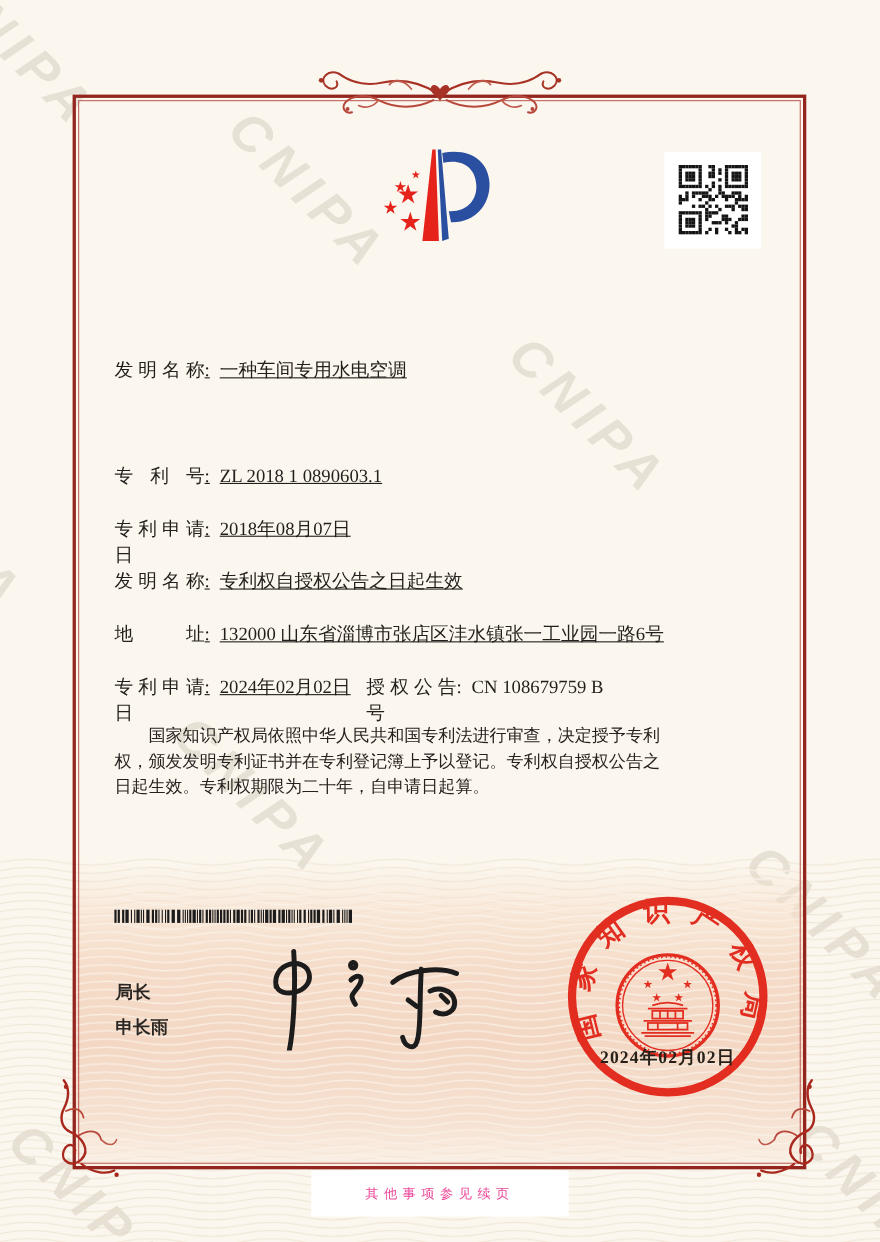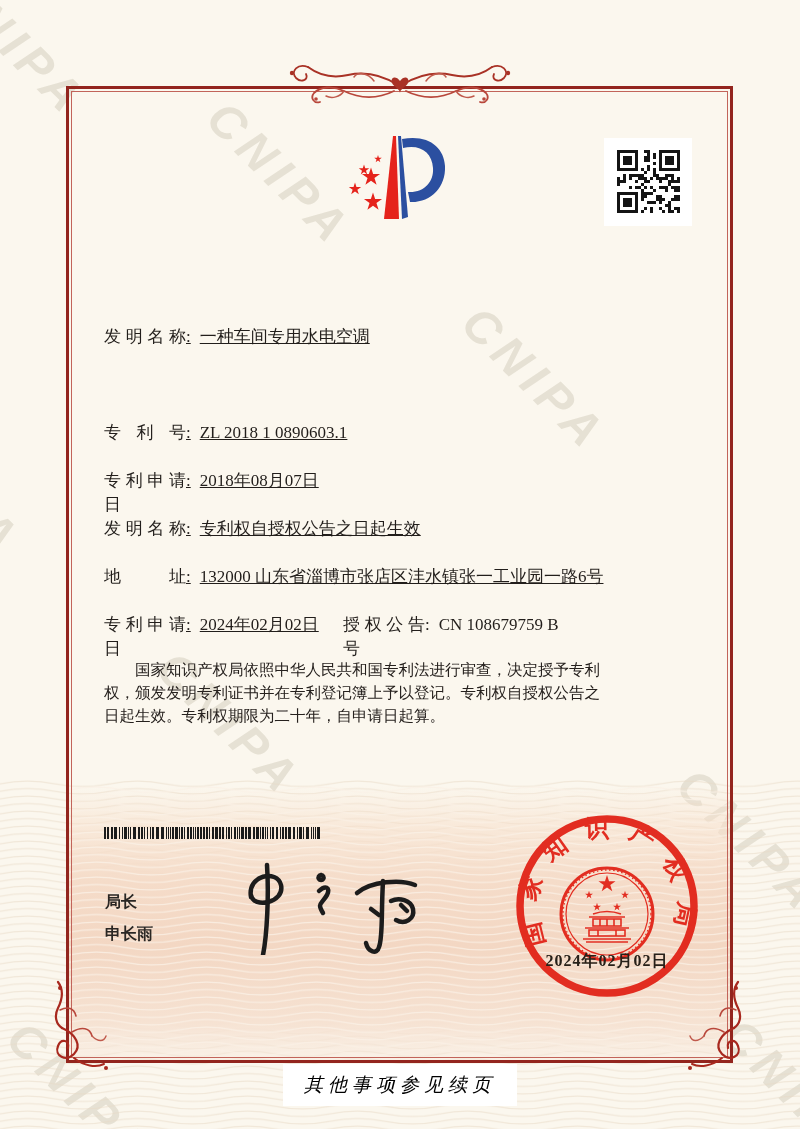"授权公告号: CN 108679759 B" .fld2 { left: 239px -> 229px }
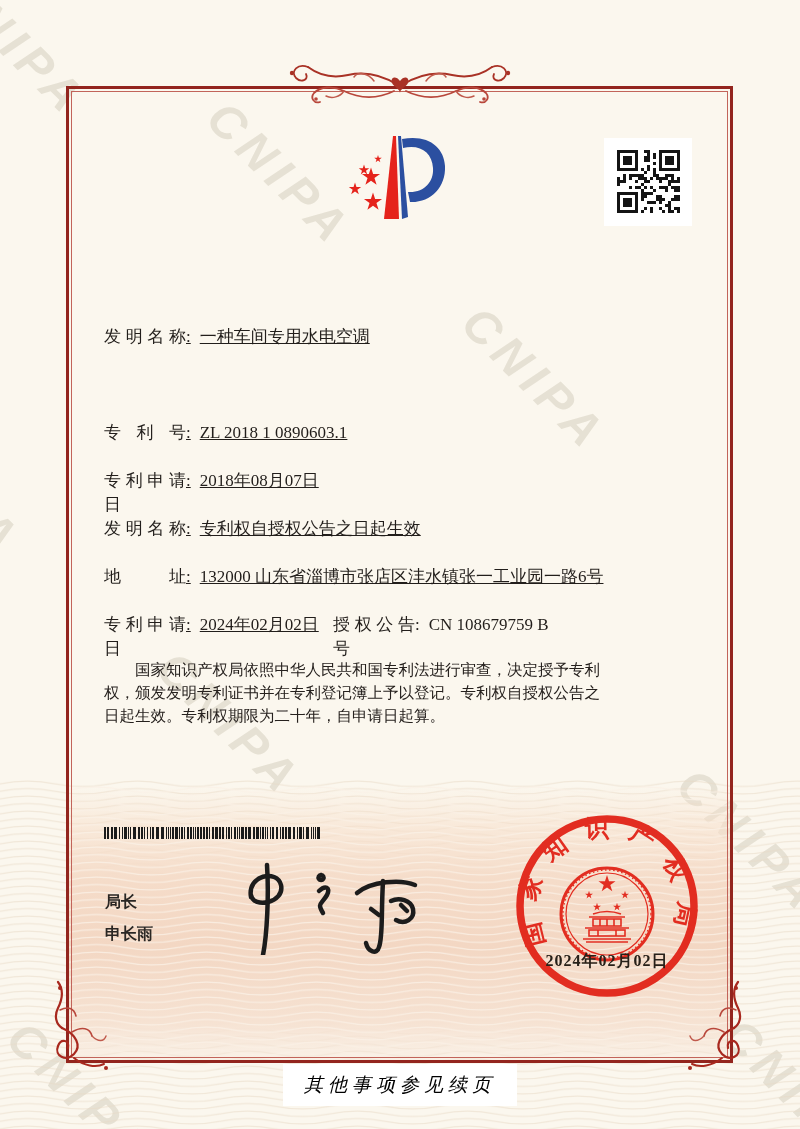"其他事项参见续页" .contstrip span { color: #000000 -> #ec4899; font-size: 19px -> 12px; font-style: italic -> none }
